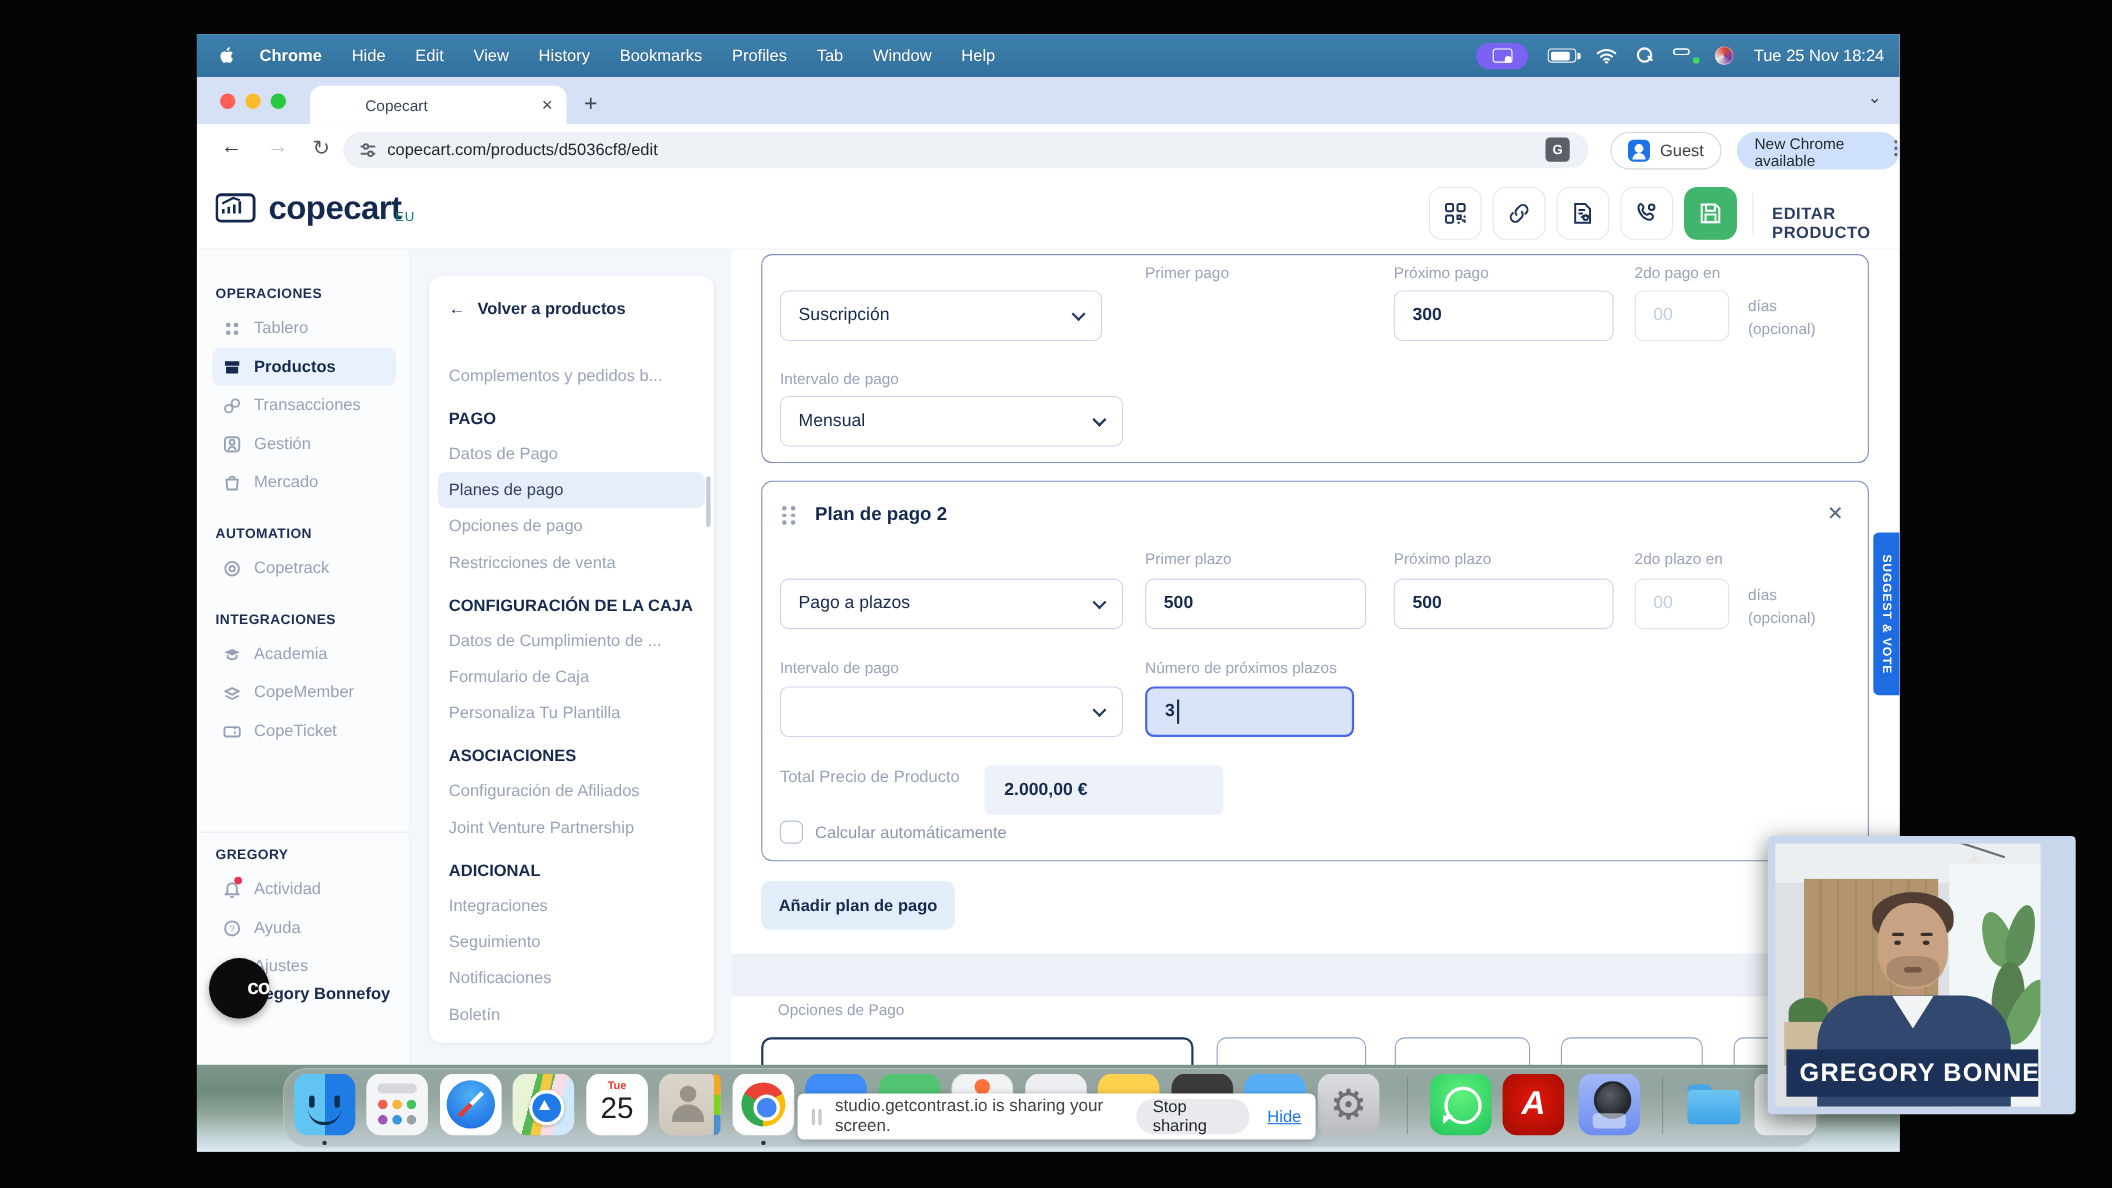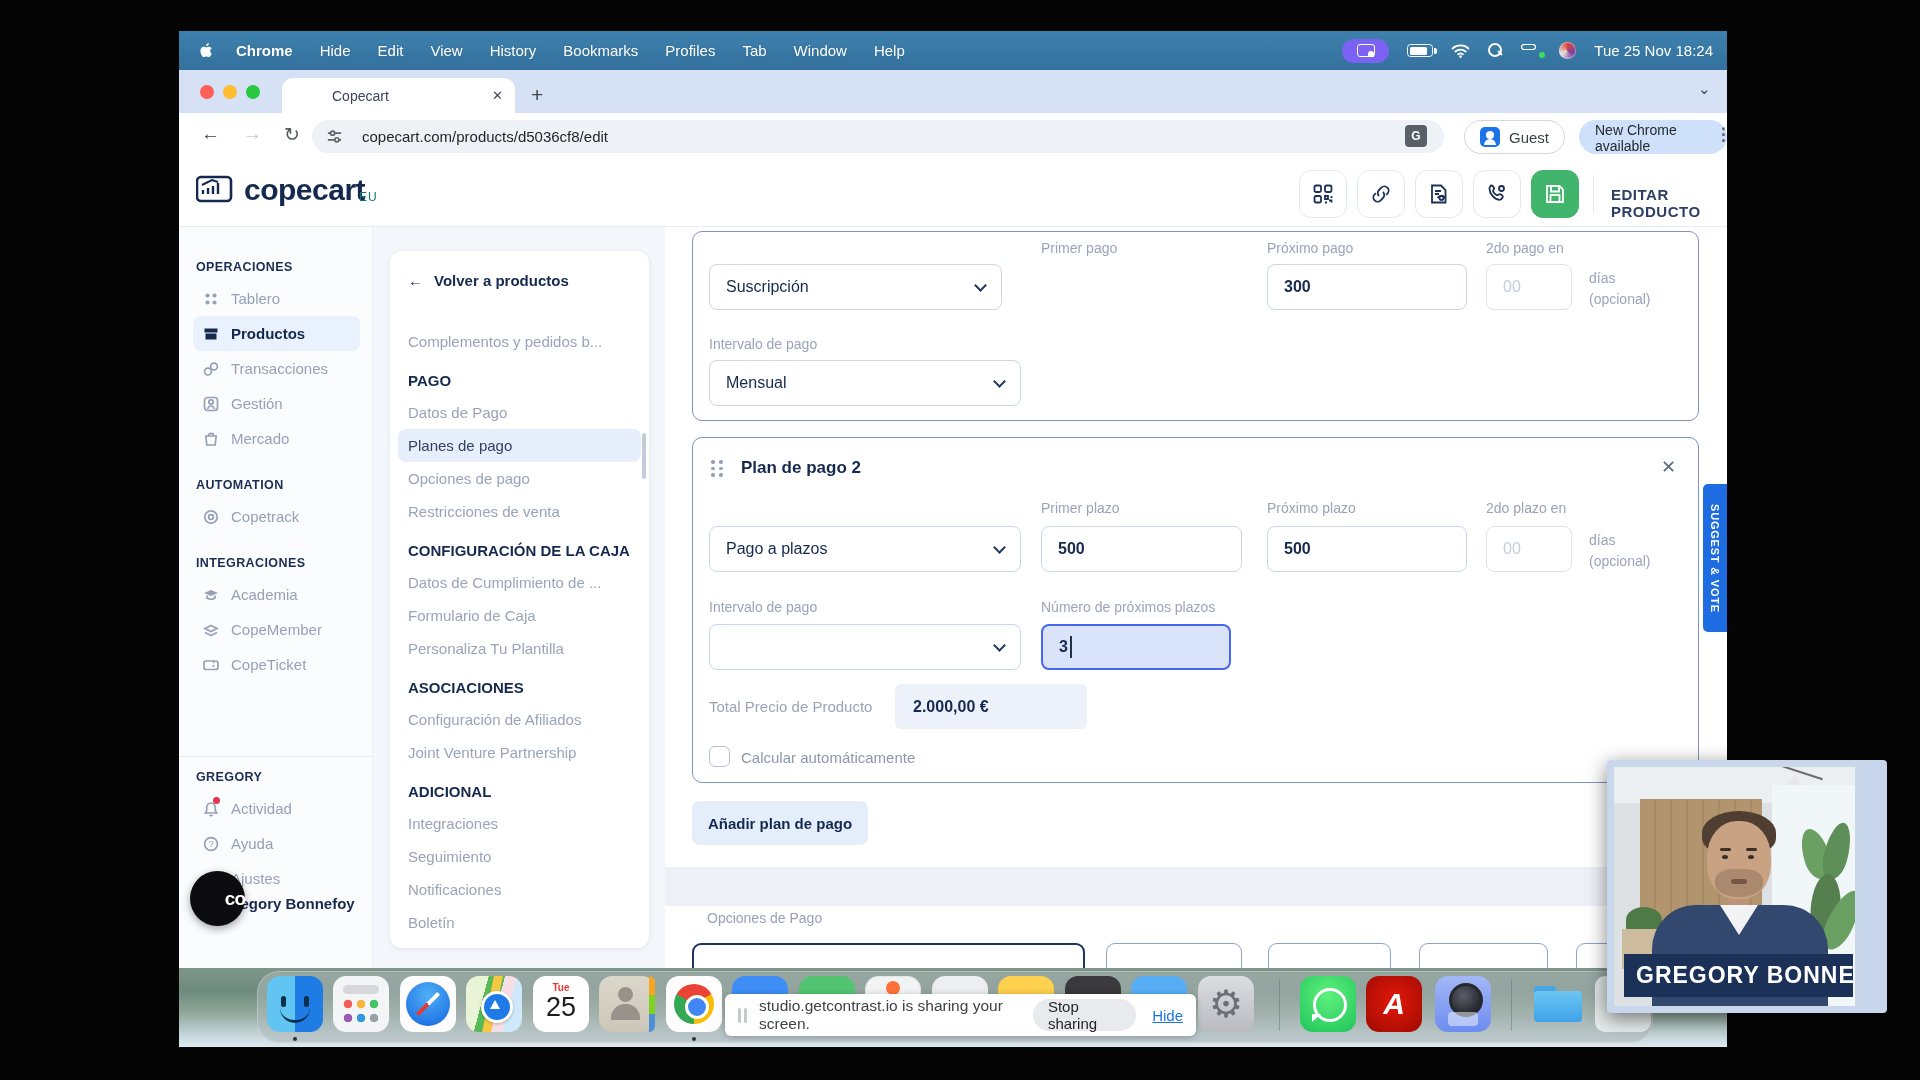"copecart.com/products/d5036cf8/edit" .omnibox { gap: 19px -> 9px }
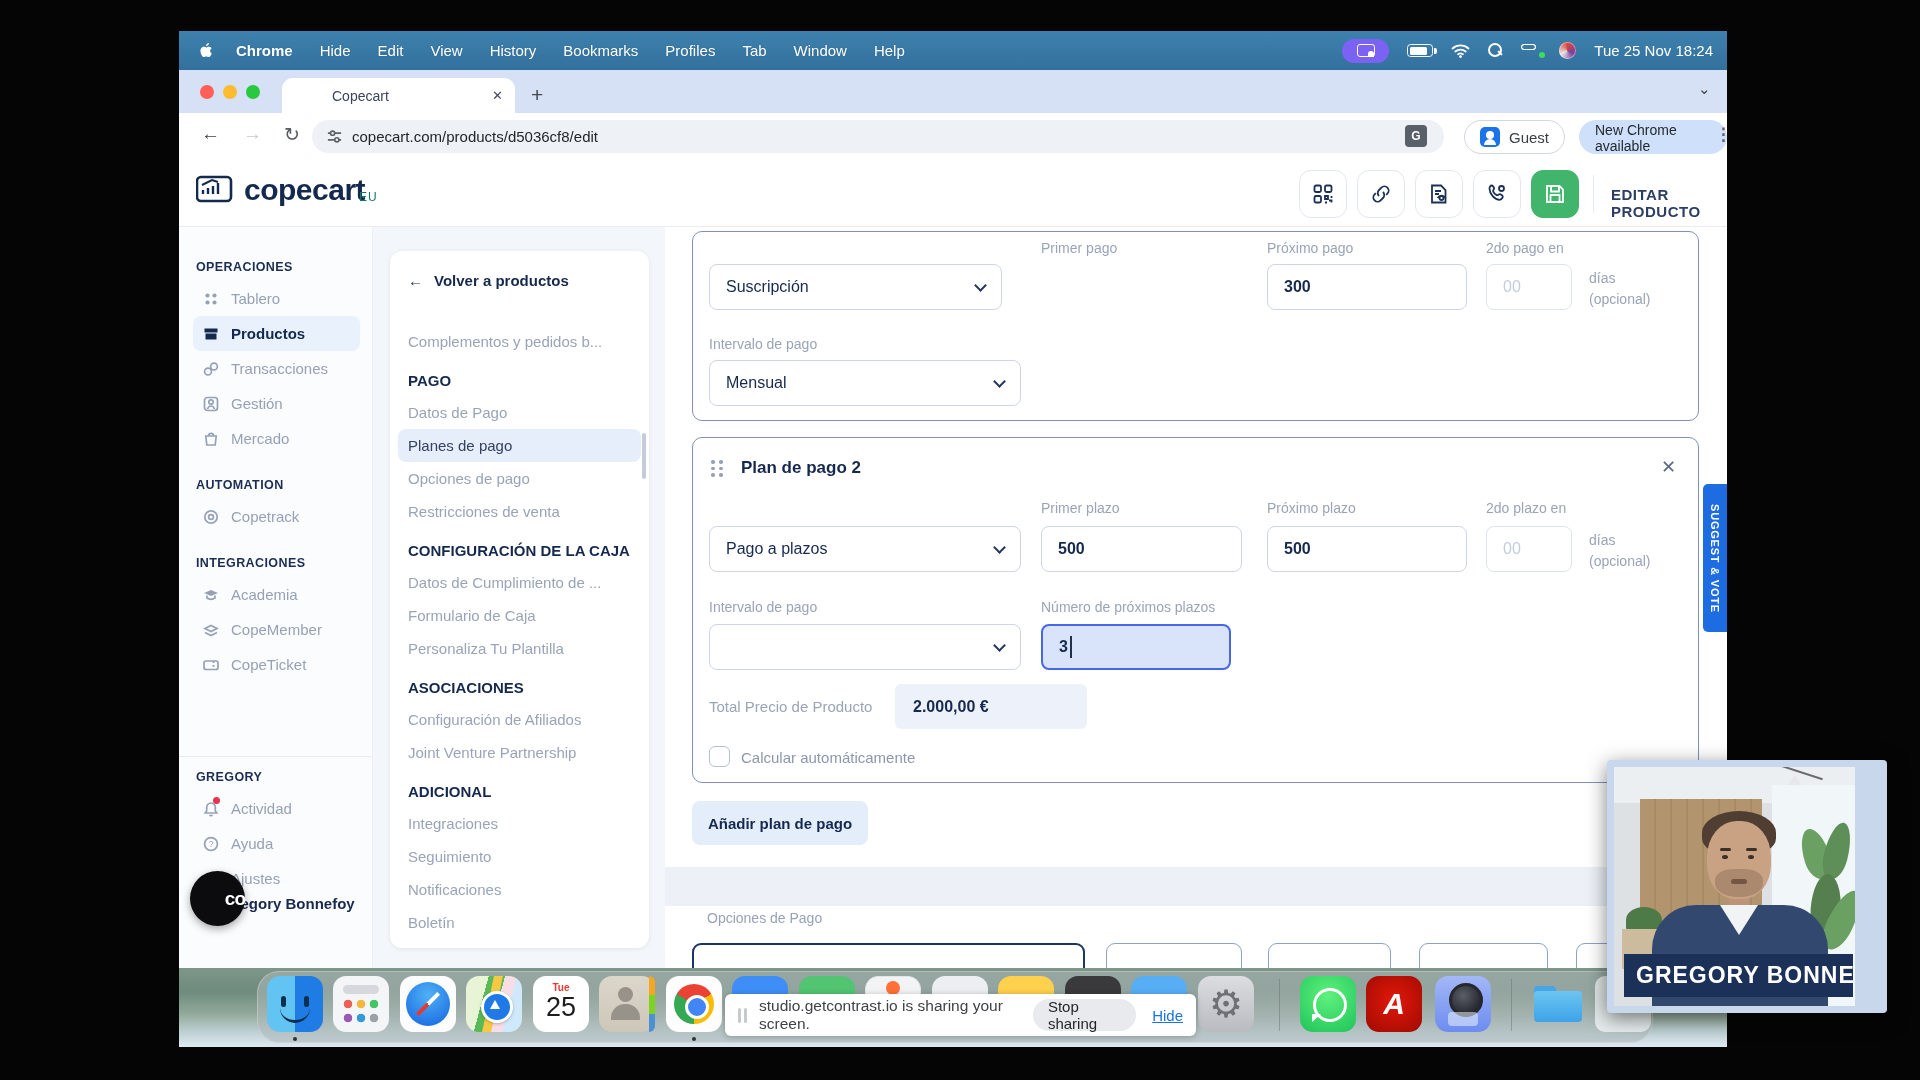"2.000,00 €" div.total-box { top: 246px -> 258px; width: 192px -> 217px }
